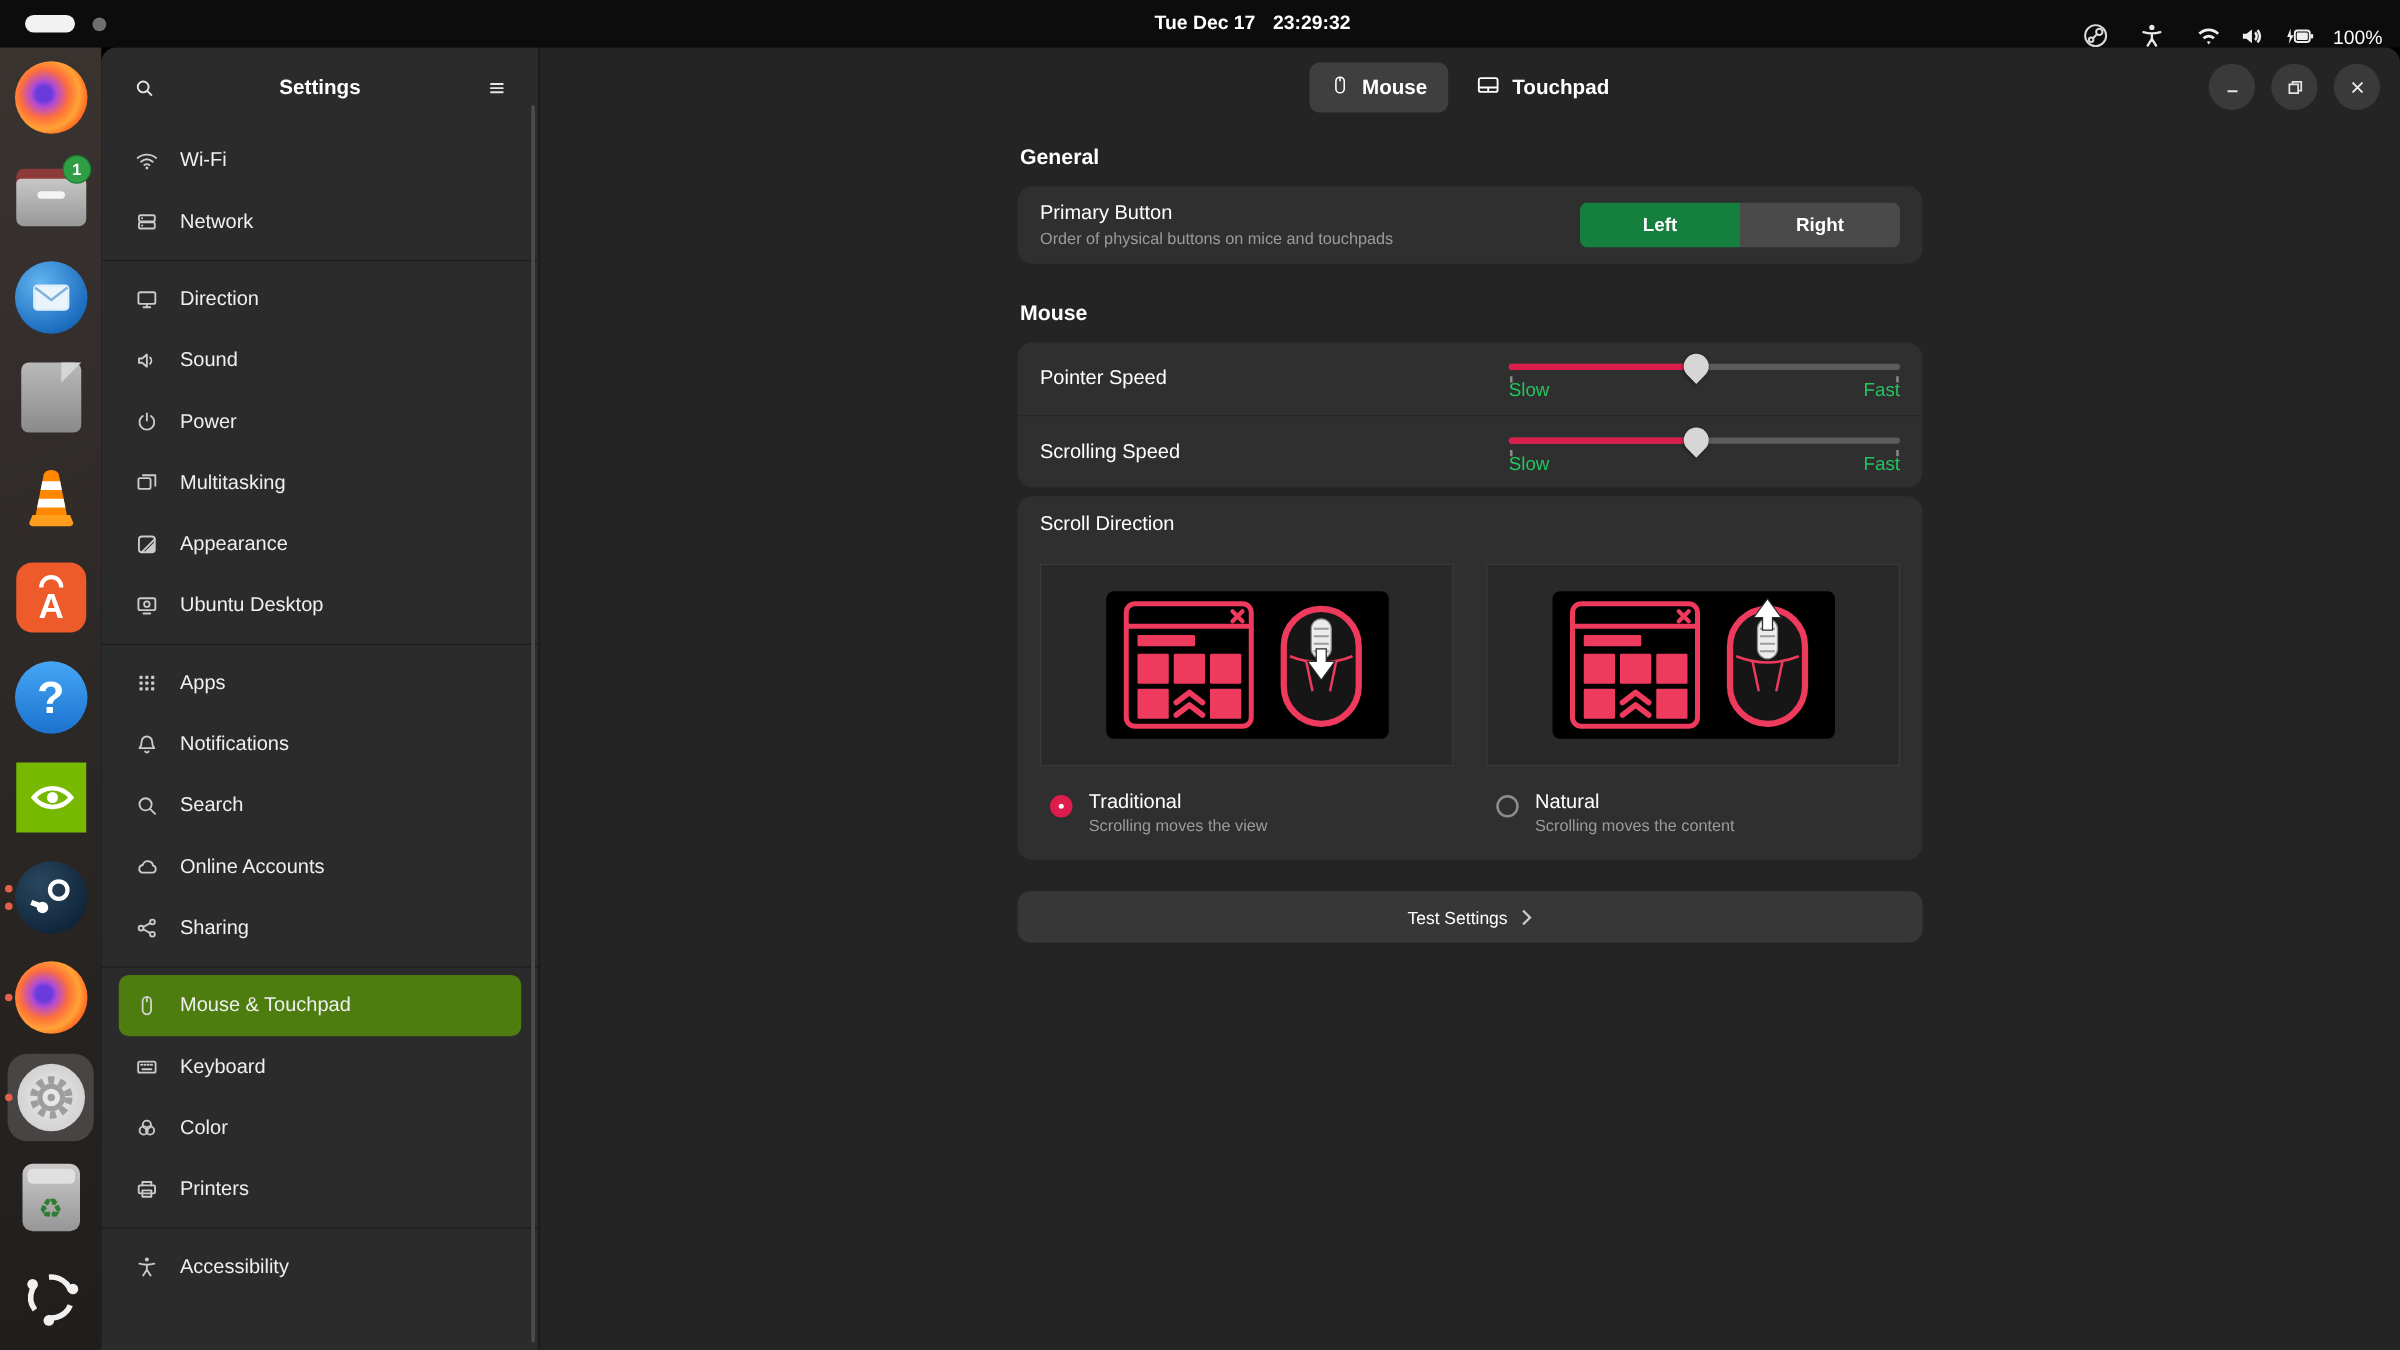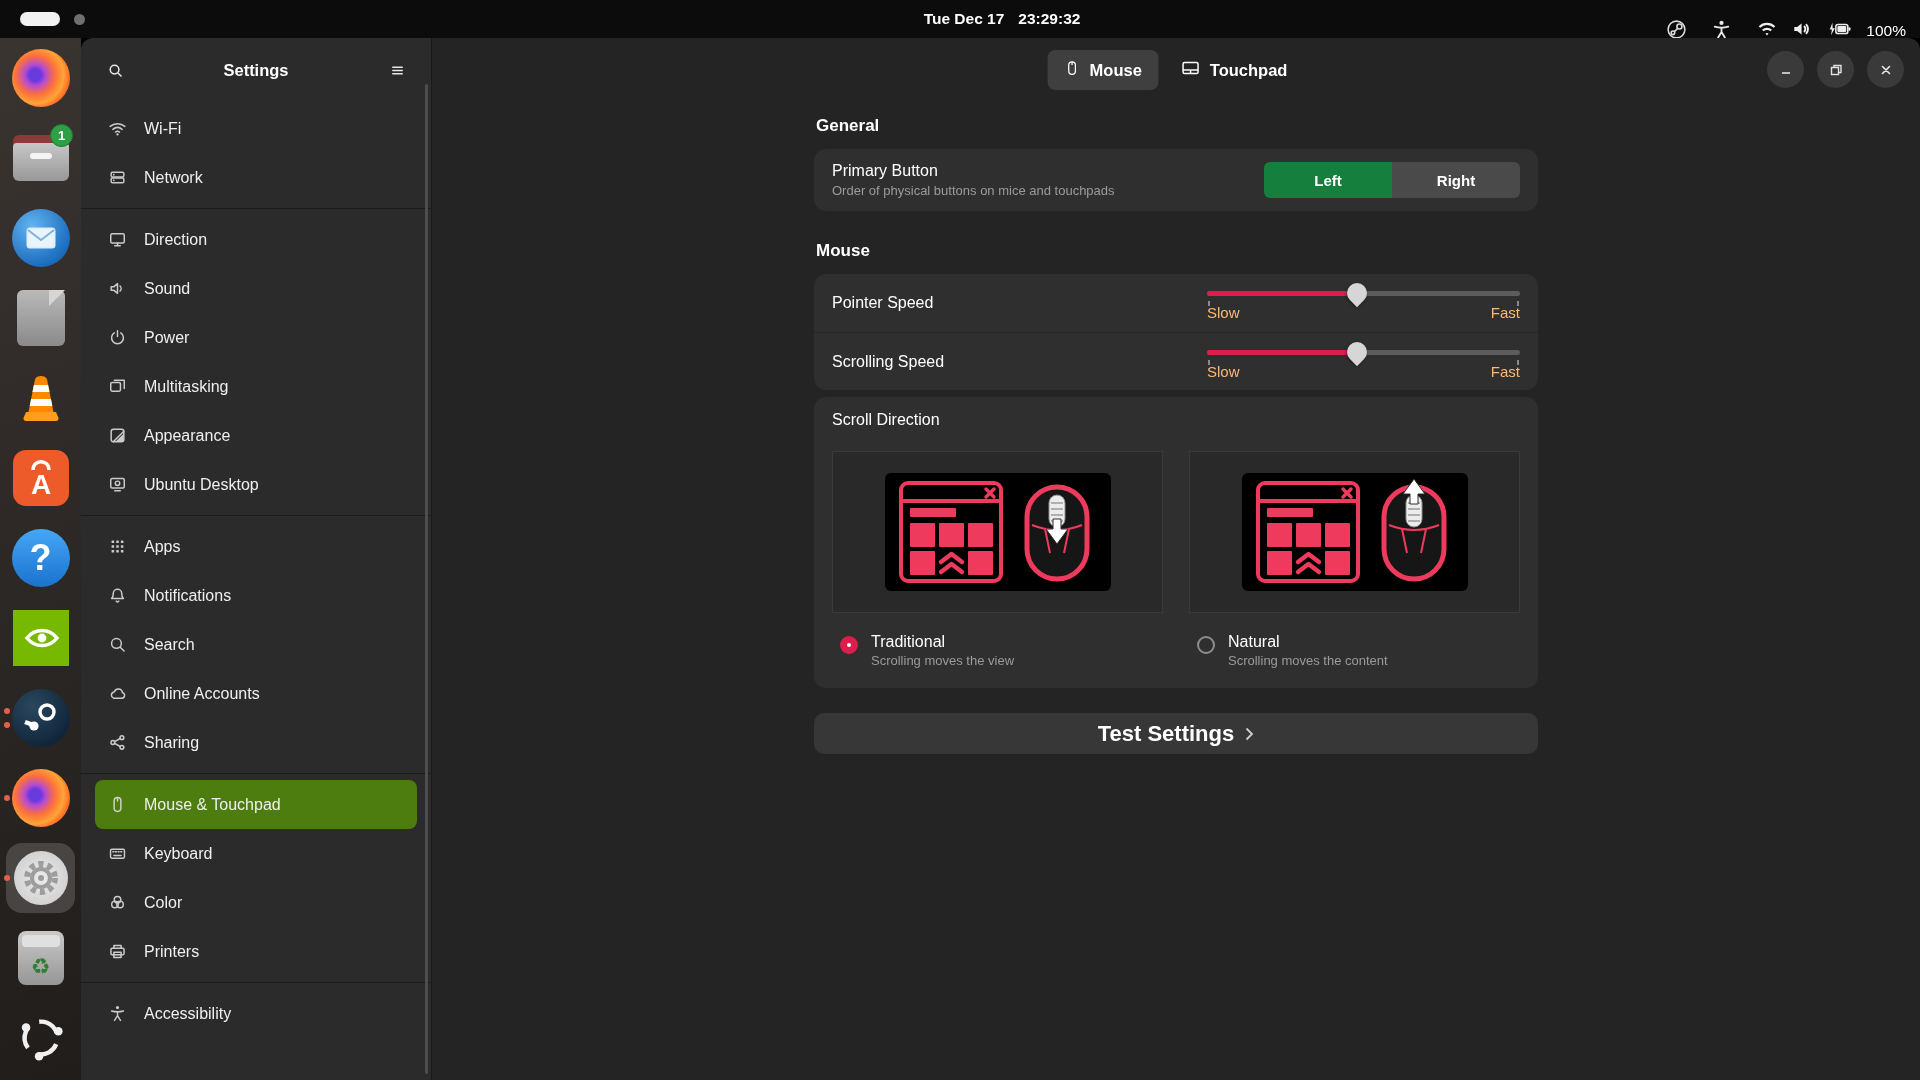"Slow" .slider-labels { color: #fdba74 -> #22c55e }
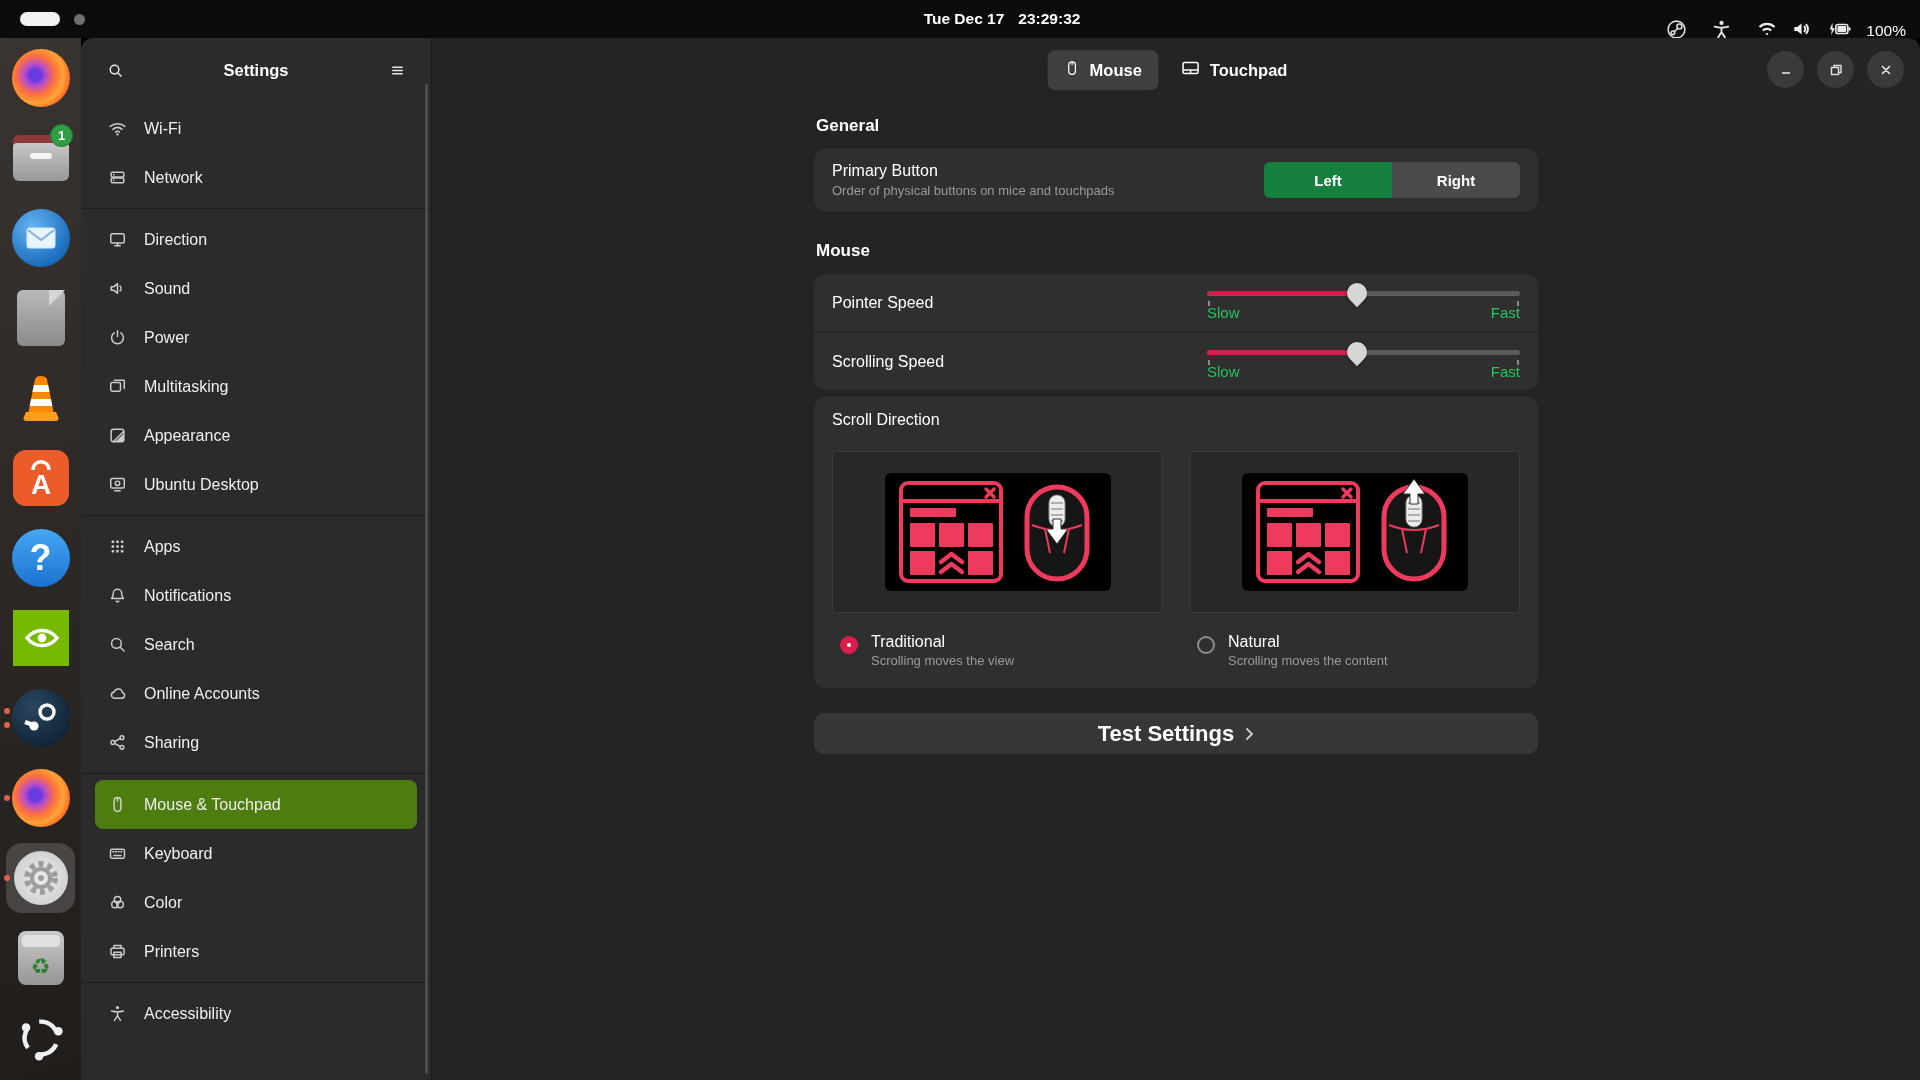"Test Settings" .test-btn { font-size: 22px -> 14px; font-weight: 700 -> 400 }
